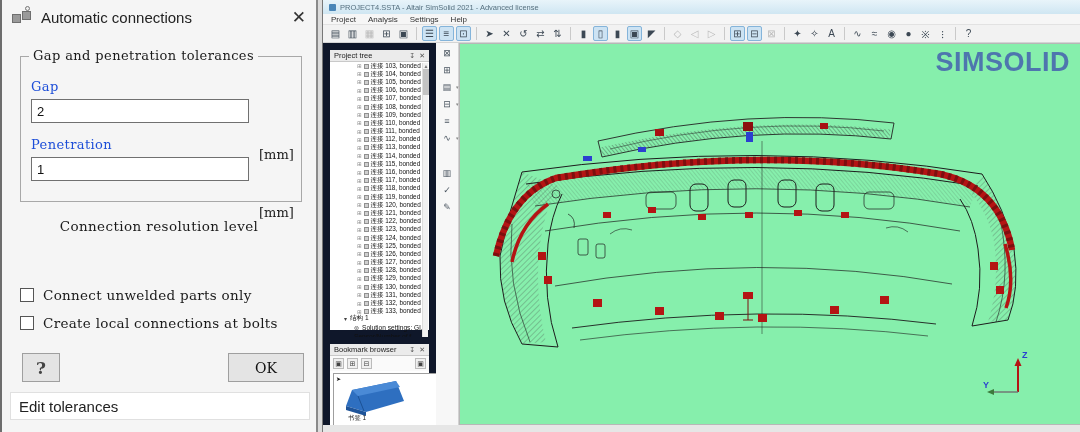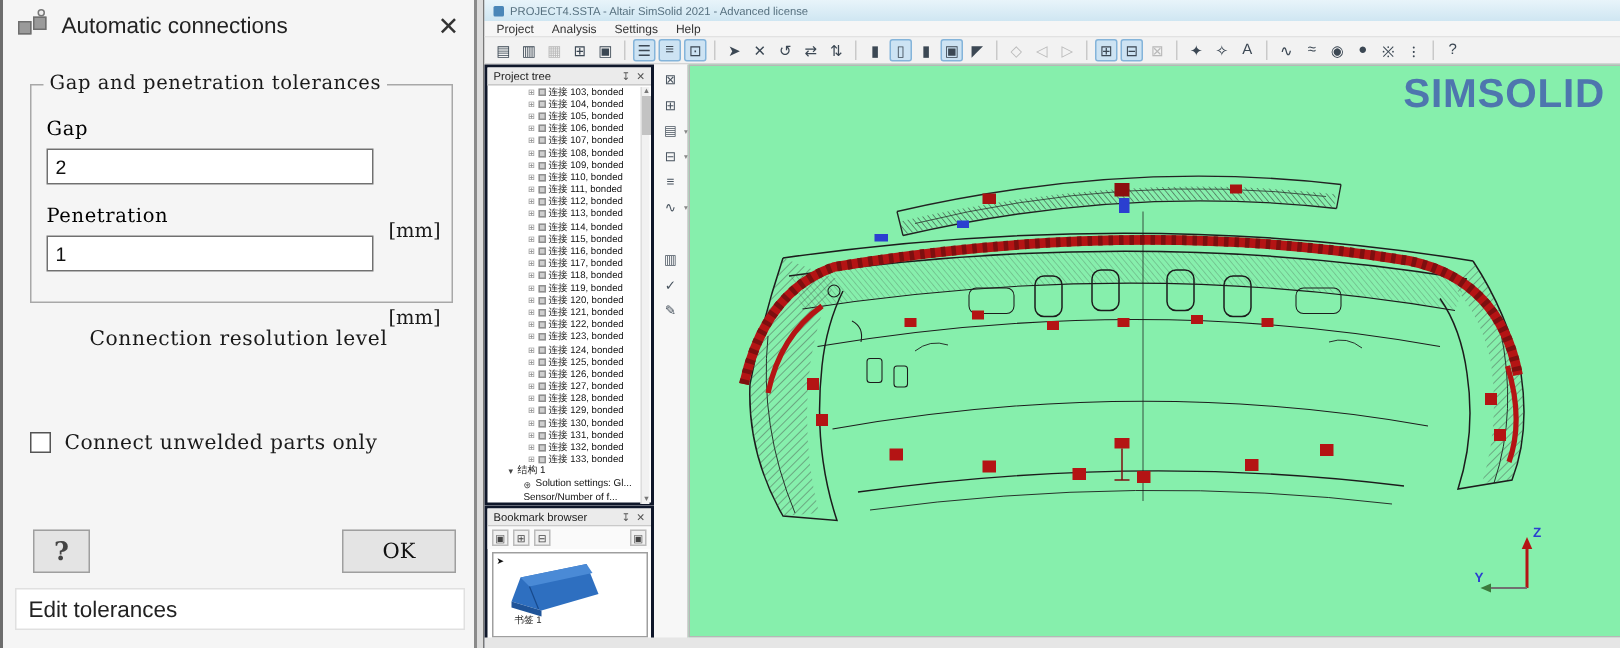"Project tree" .panel { border: 2px solid #0f172a -> 7px solid #0f172a }
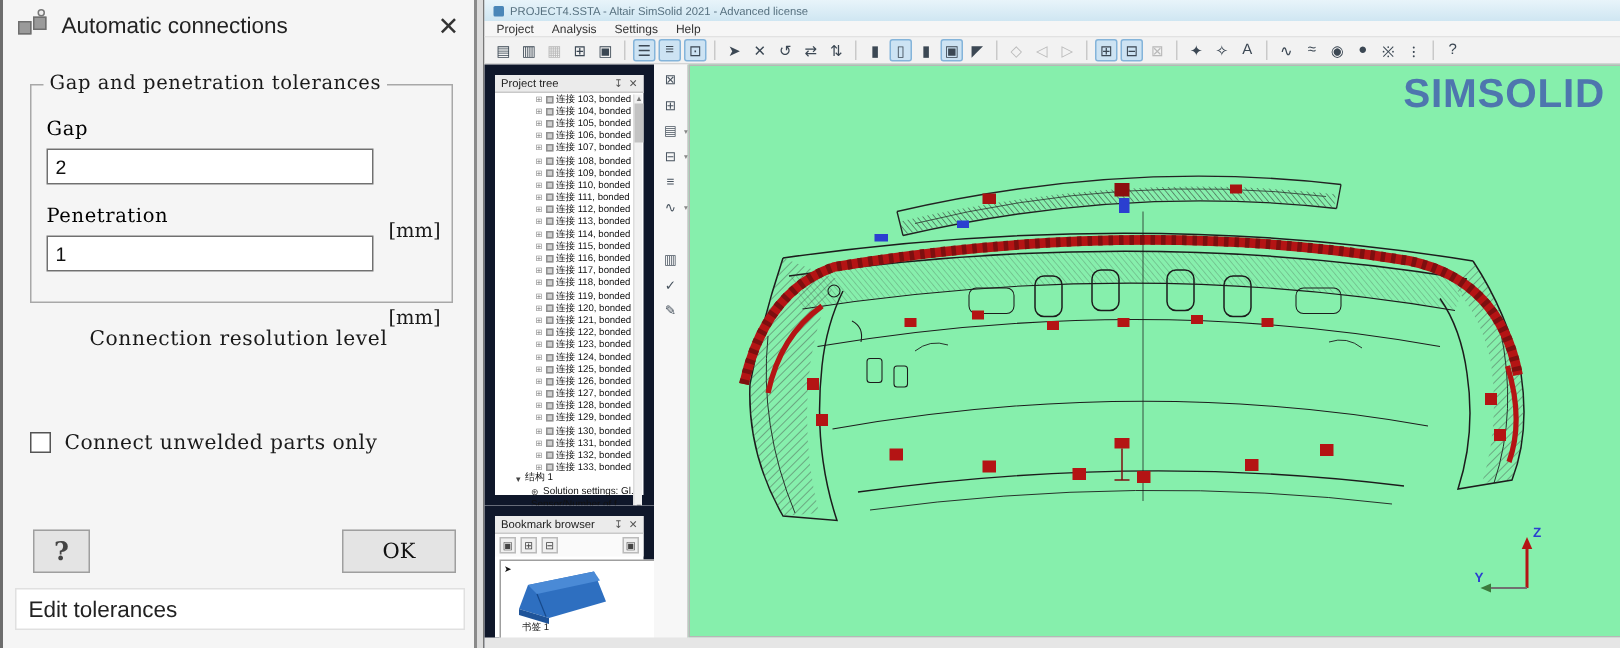"Gap" .fld-label { color: #000000 -> #1d4ed8 }
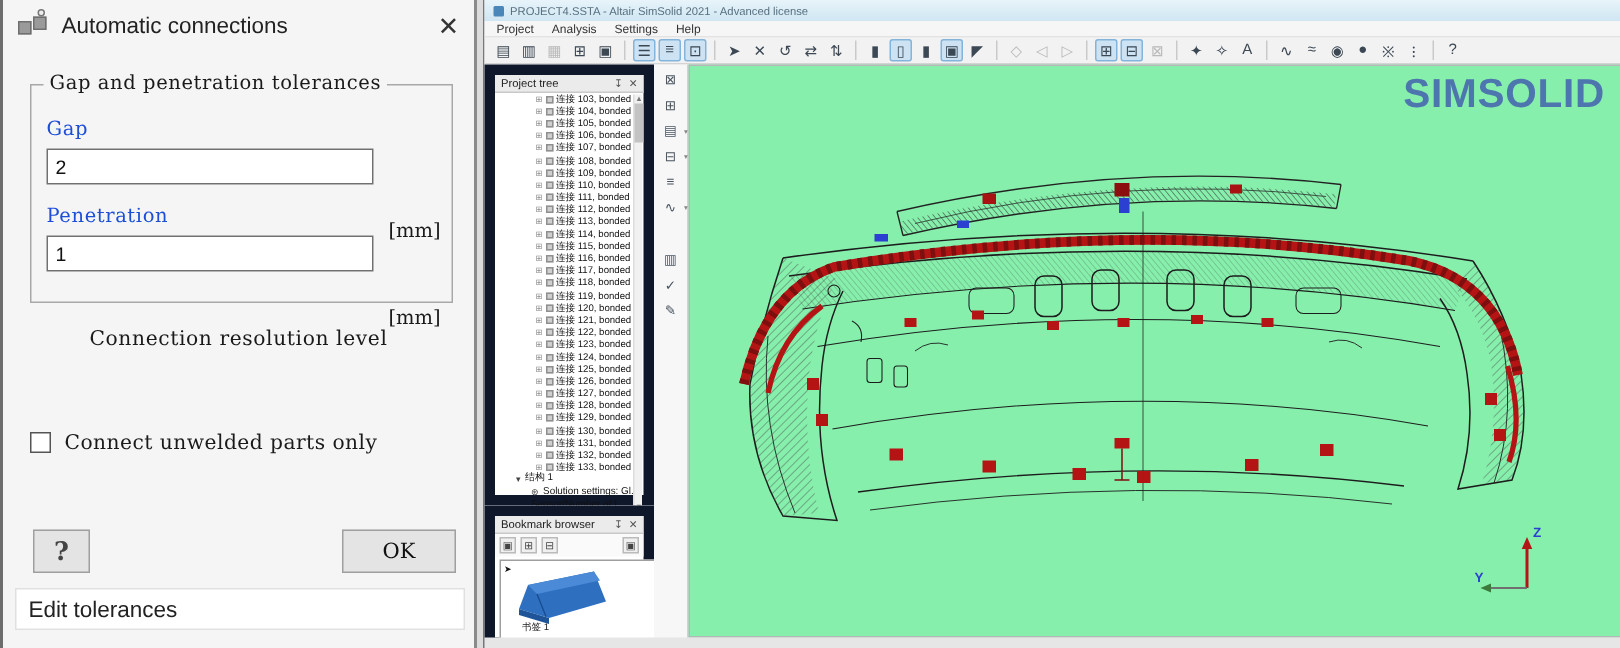"Create local connections at bolts" div.chk-row { html: none -> <div> <span></span> <span>Create local connections at bolts</span> </div> }
